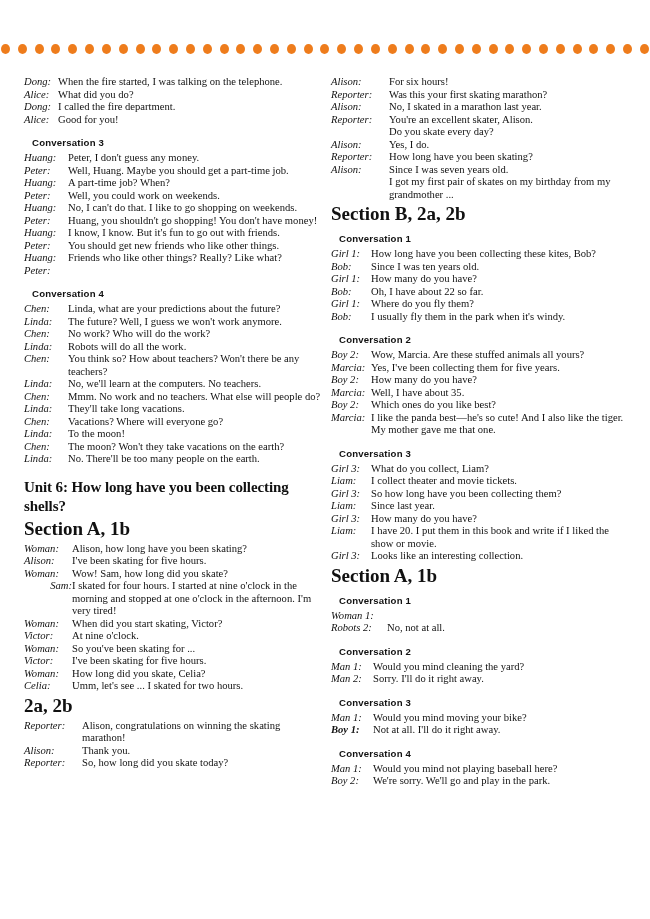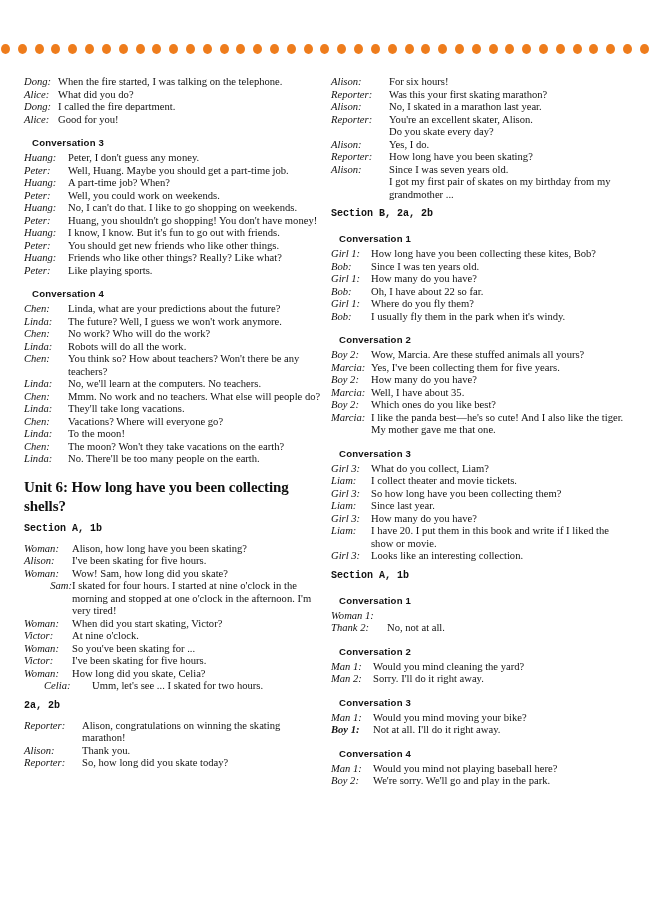"Section B, 2a, 2b" .section-heading { font-family: Liberation Mono, monospace -> Liberation Serif, serif; font-size: 10px -> 19px }
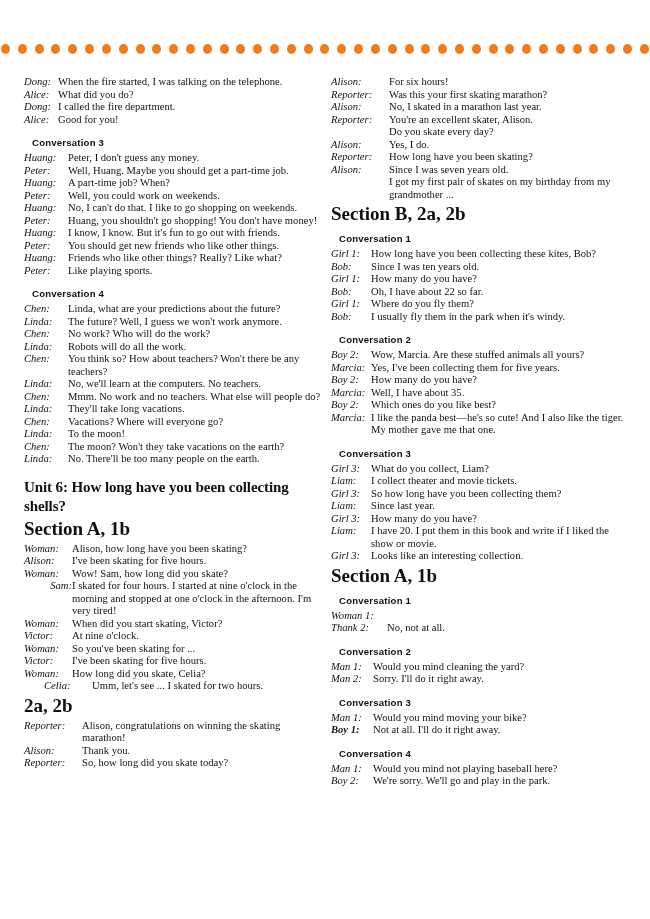"Like playing sports." span.utterance { html: <span>Like playing sports.</span> -> none }
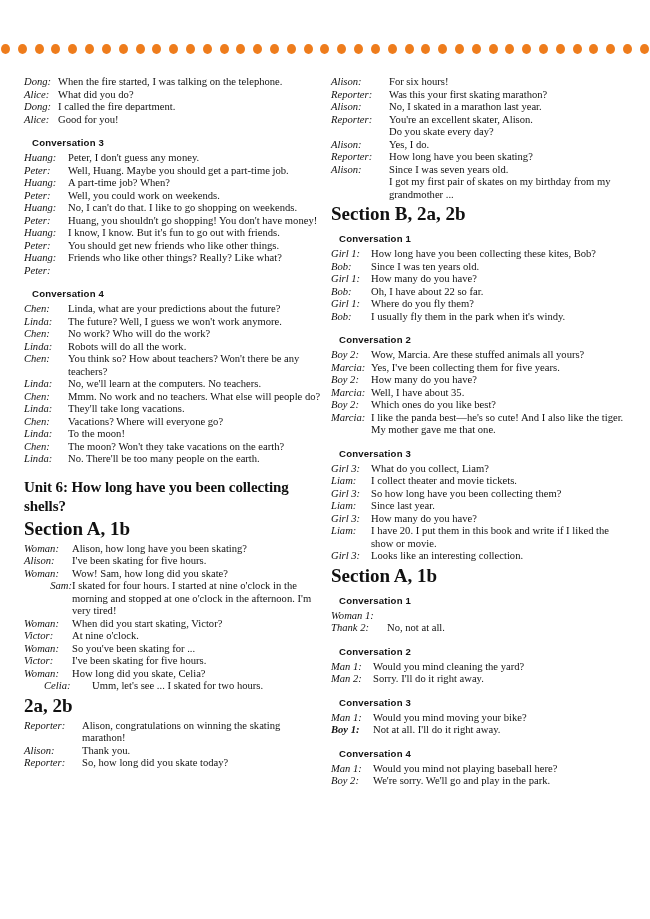"Thank 2:" span.speaker { text: Thank -> Robots }
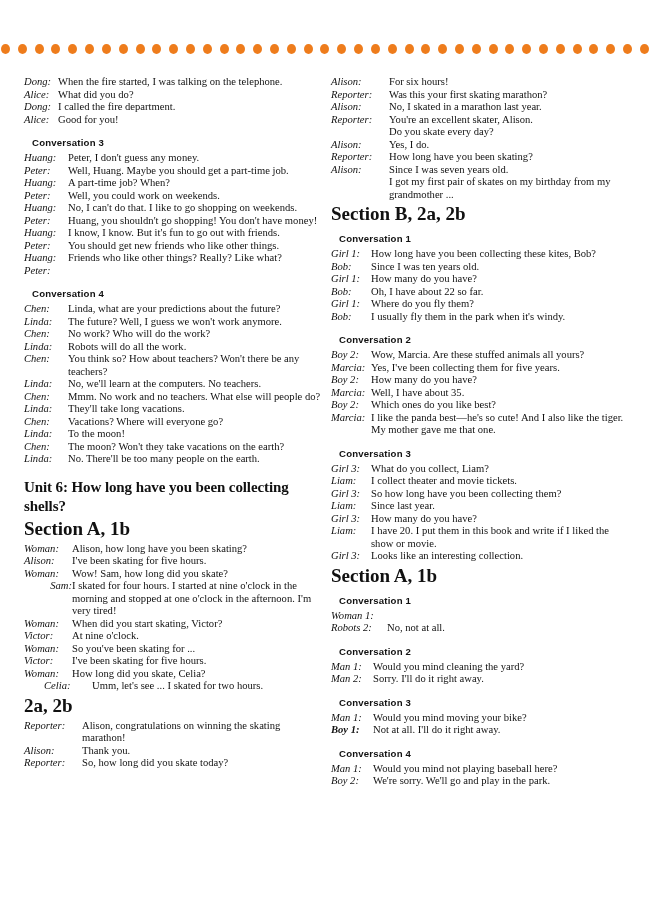"Celia:" span.speaker { margin-left: 20px -> none }
